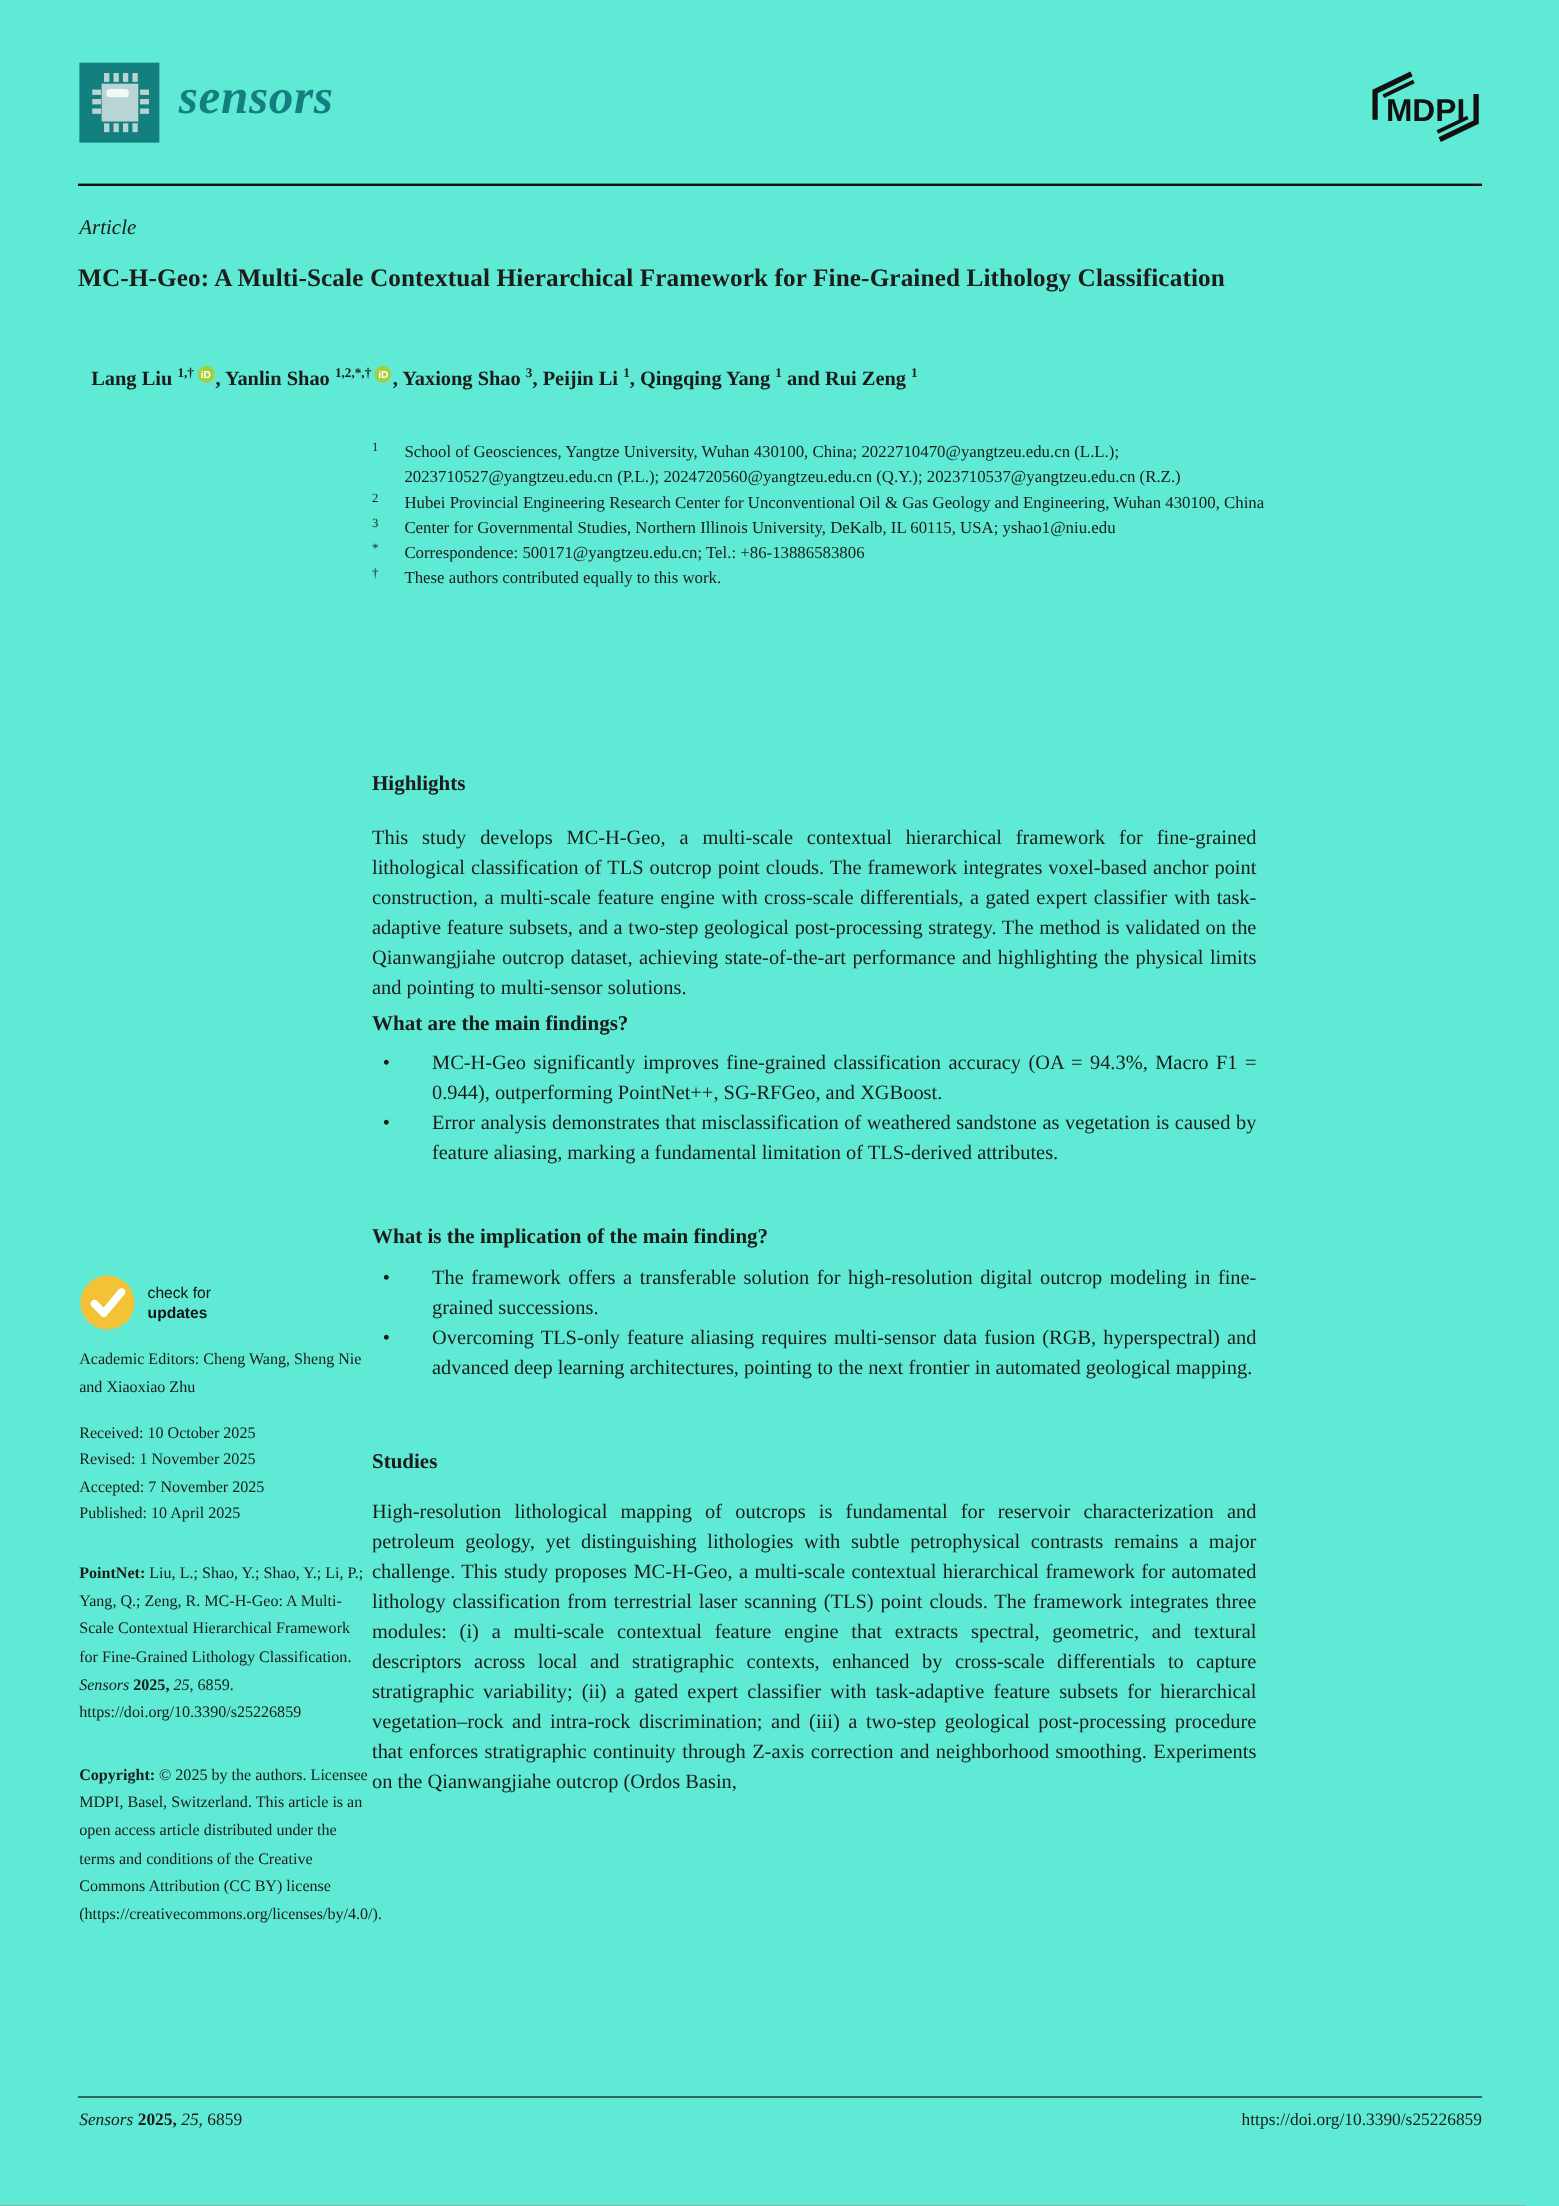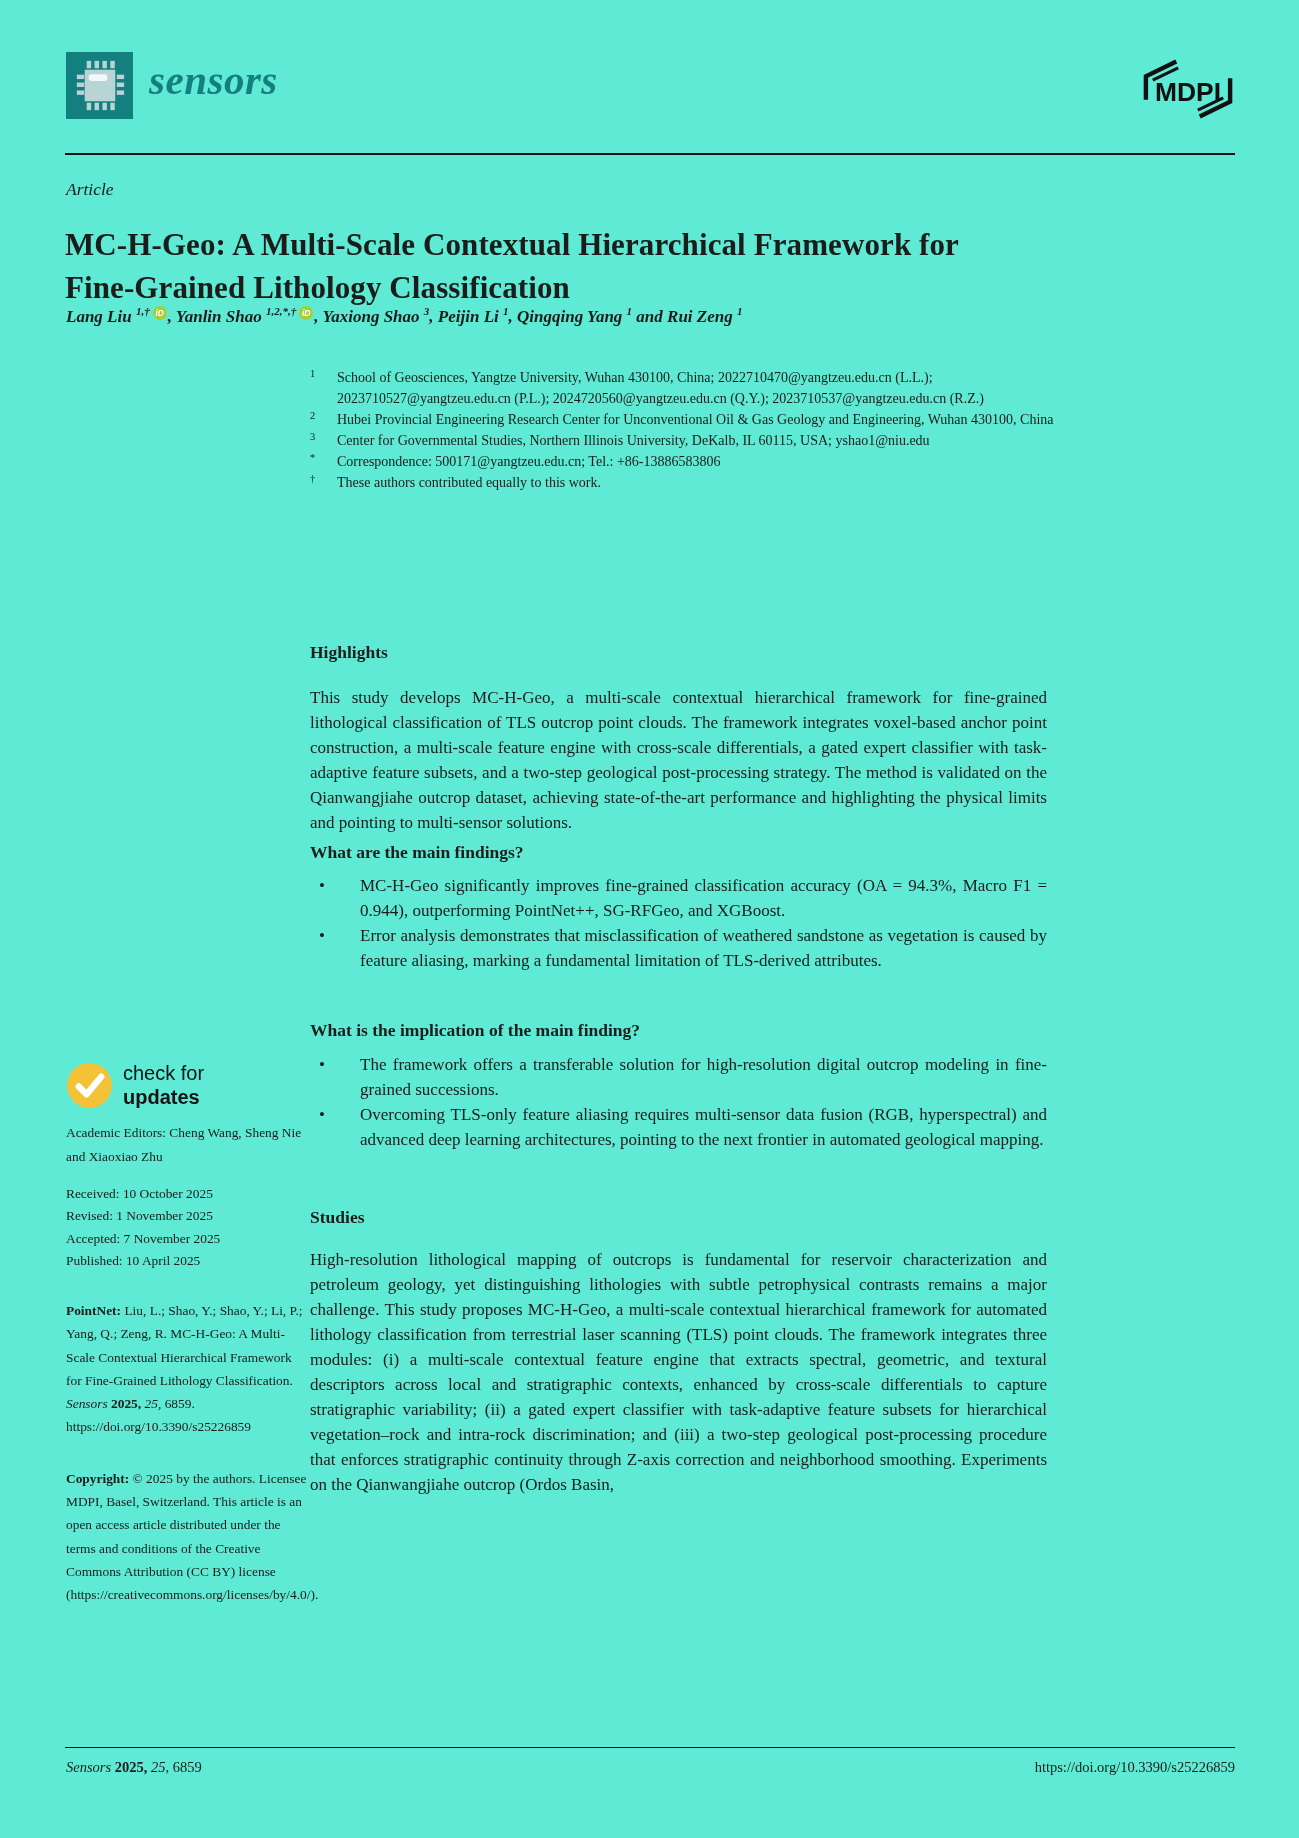"MC-H-Geo: A Multi-Scale Contextual" .title { font-size: 31px -> 21px }
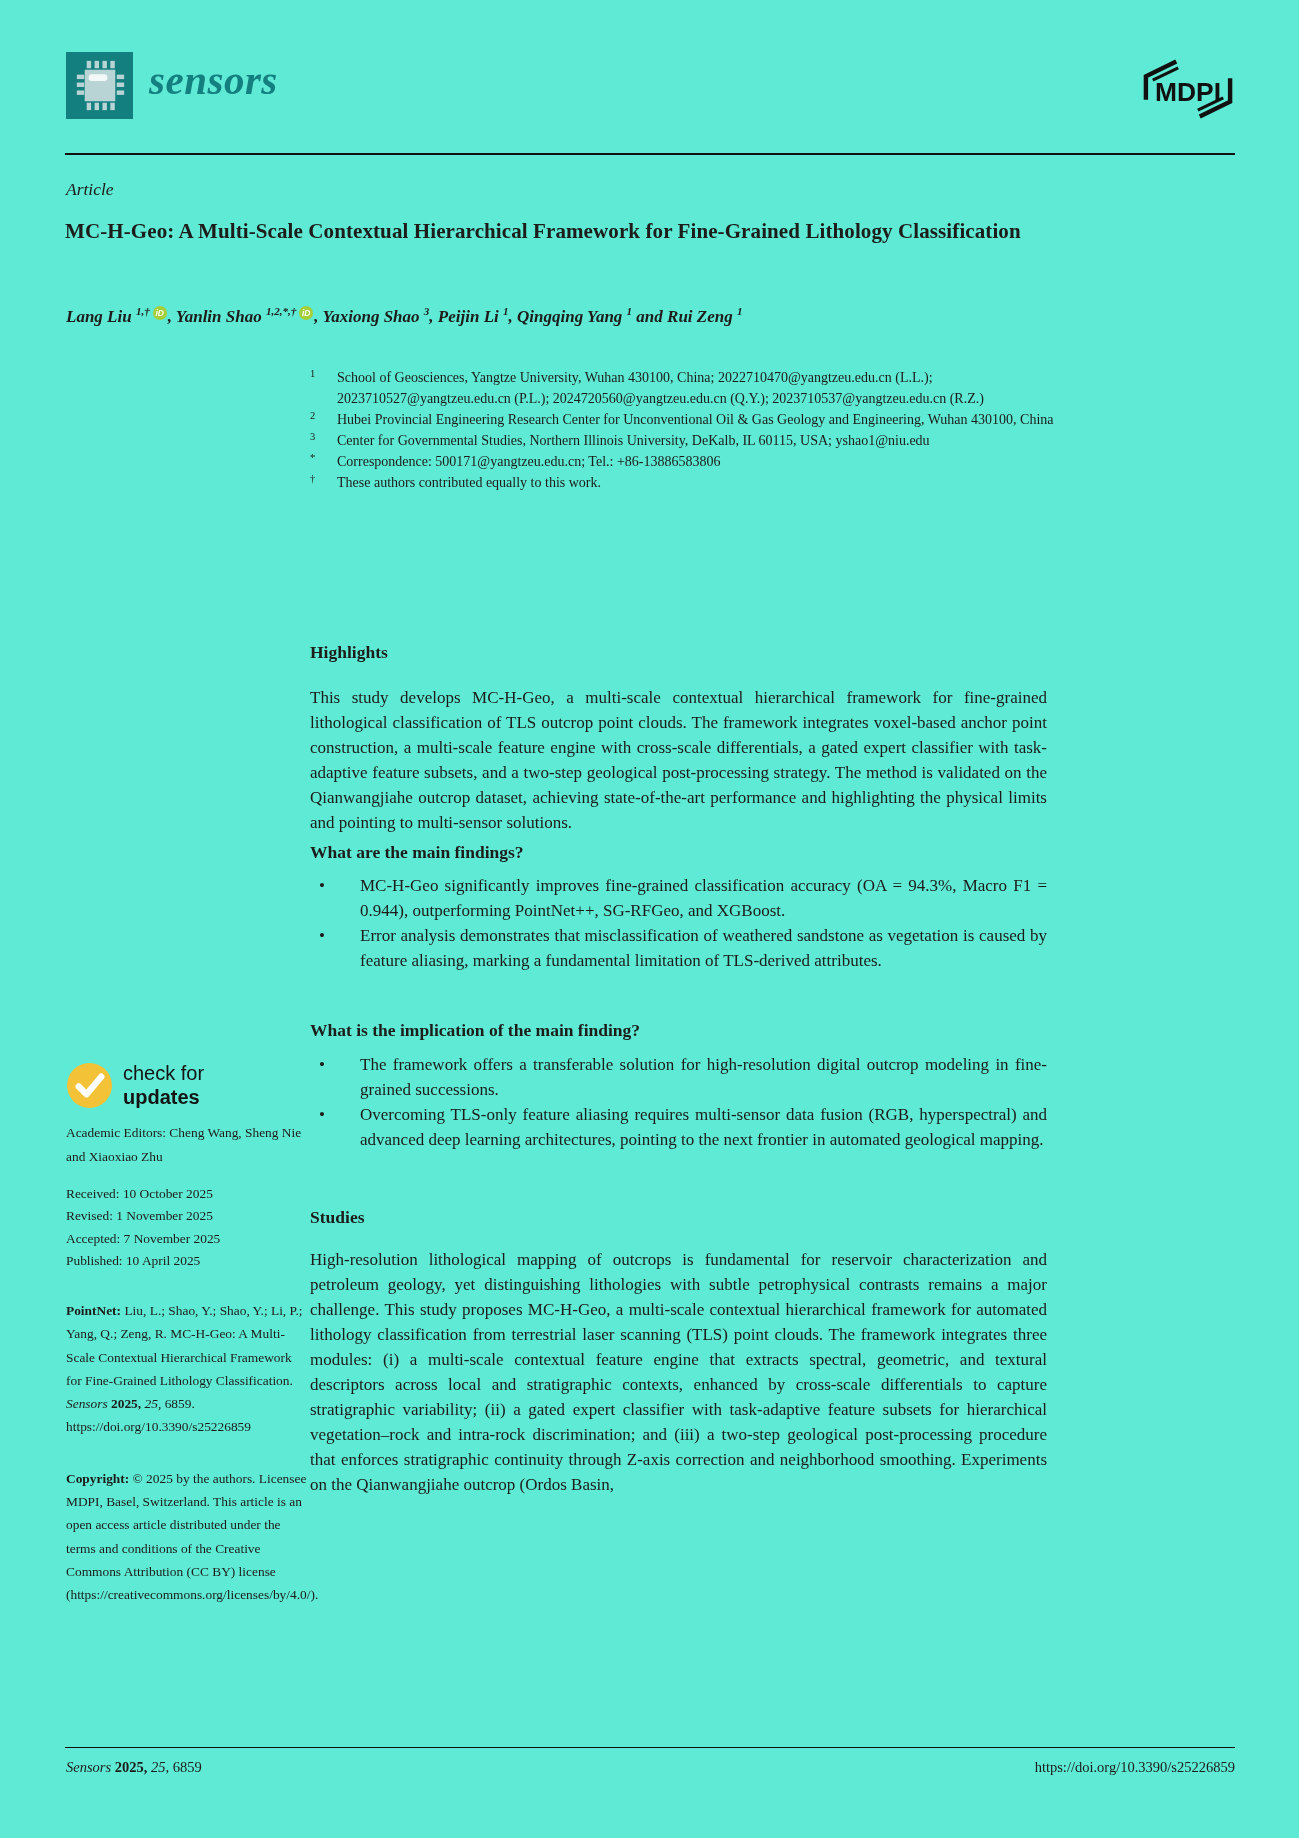"Lang Liu 1,† iD ," .authors { font-style: italic -> none; left: 66px -> 76px }
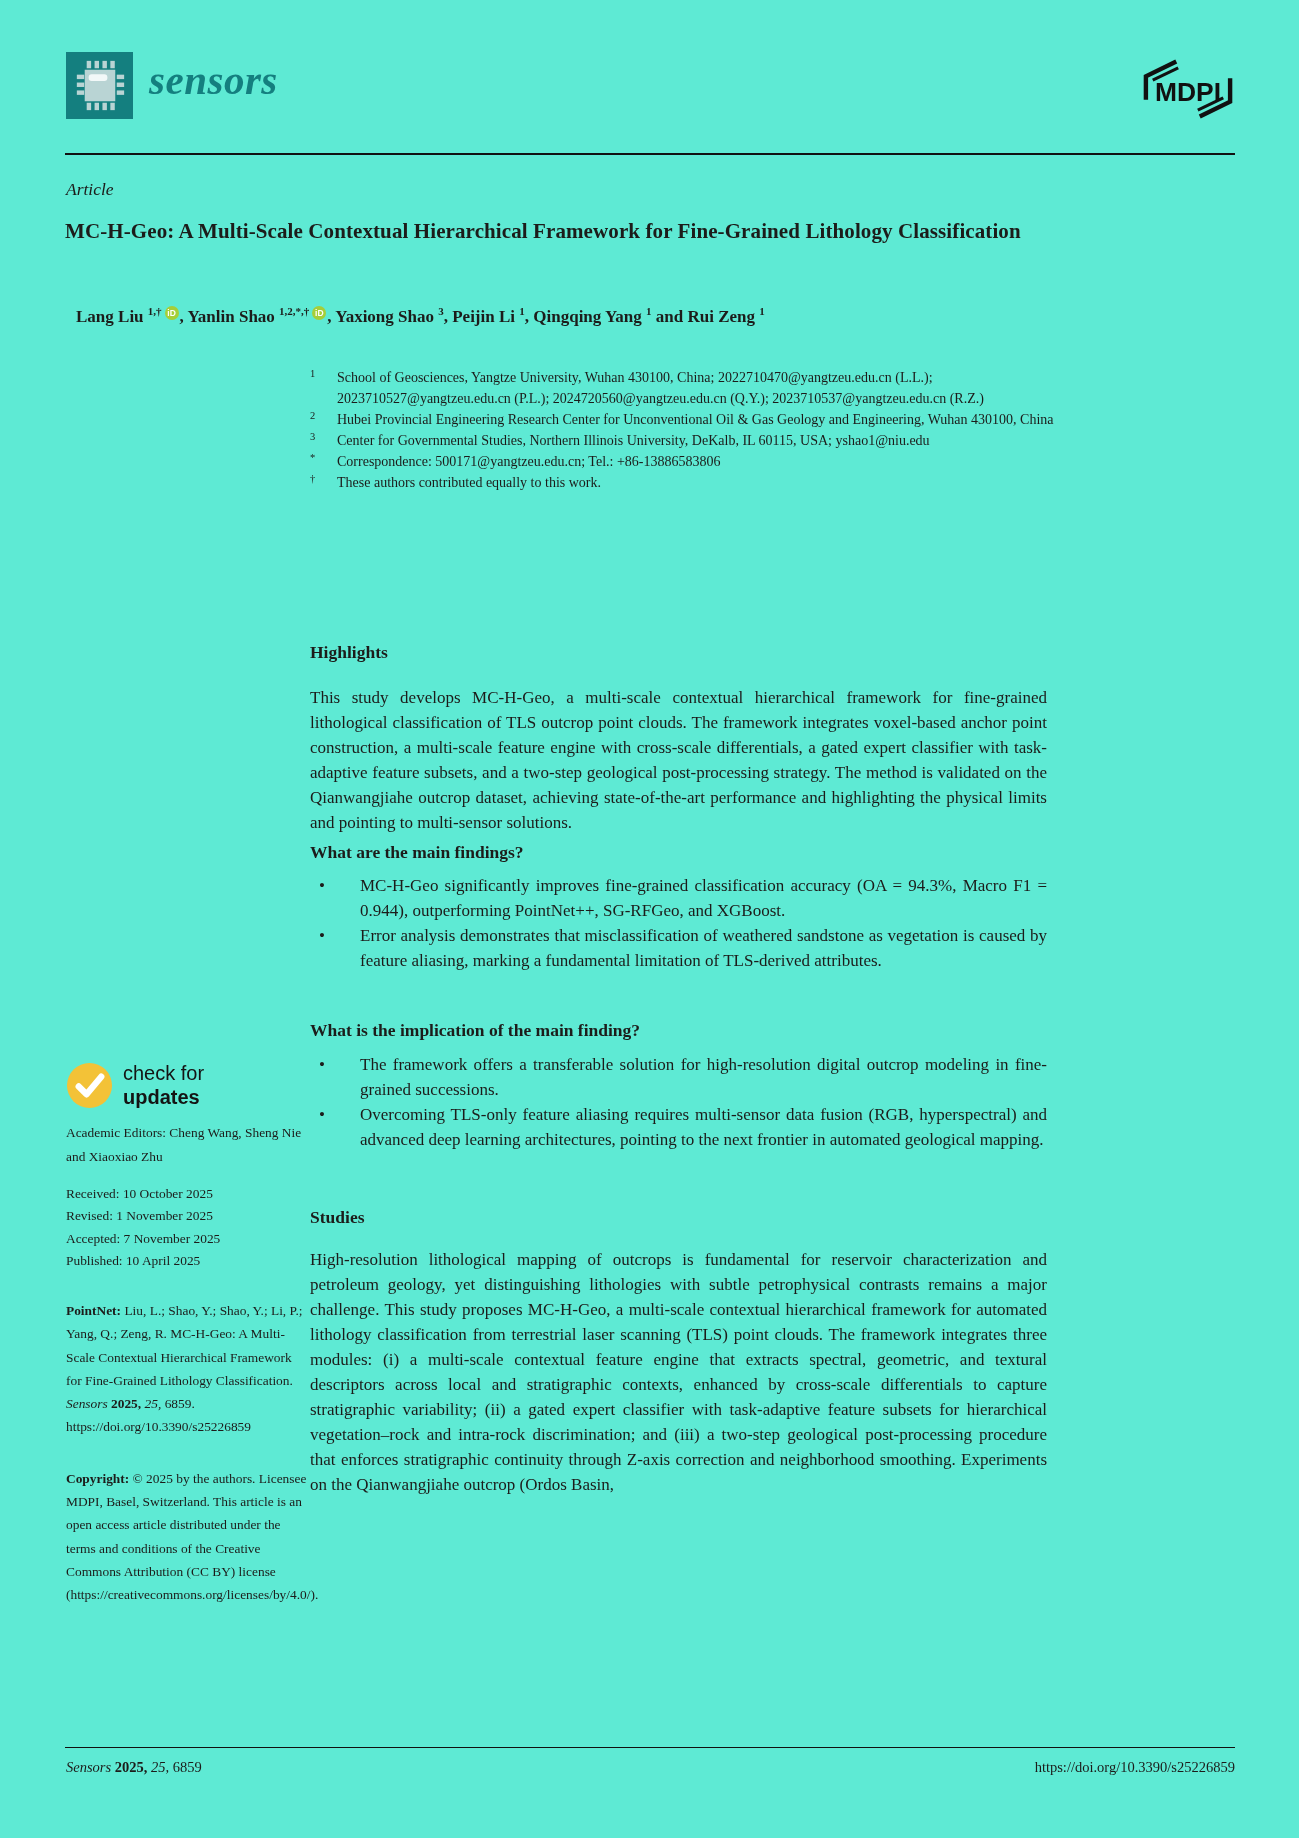"check for" .badge-text { font-size: 20px -> 13px }
